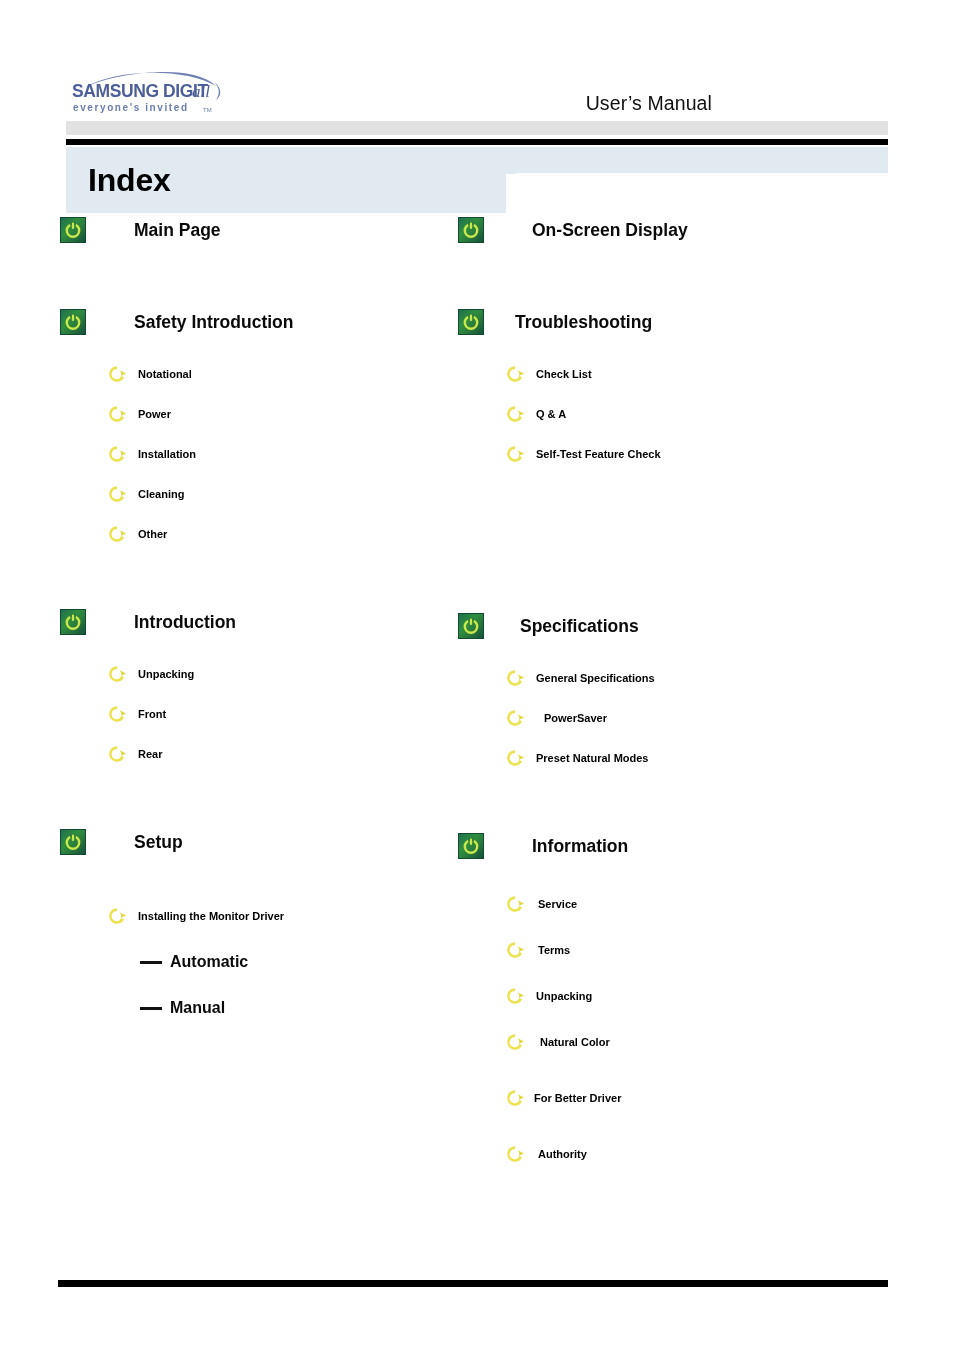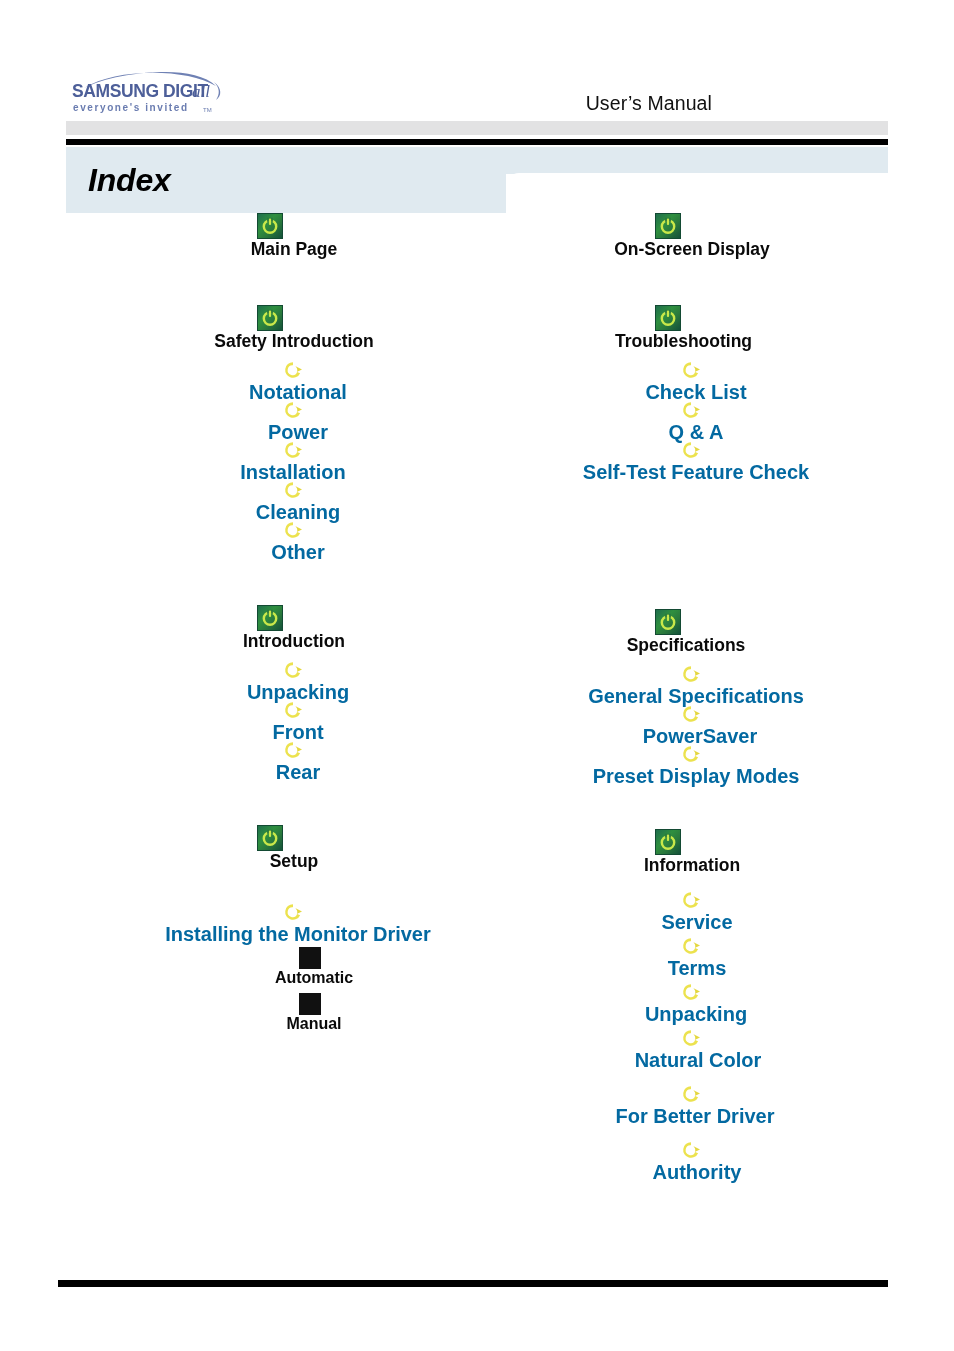"Index" #tab-band { font-style: italic -> none }
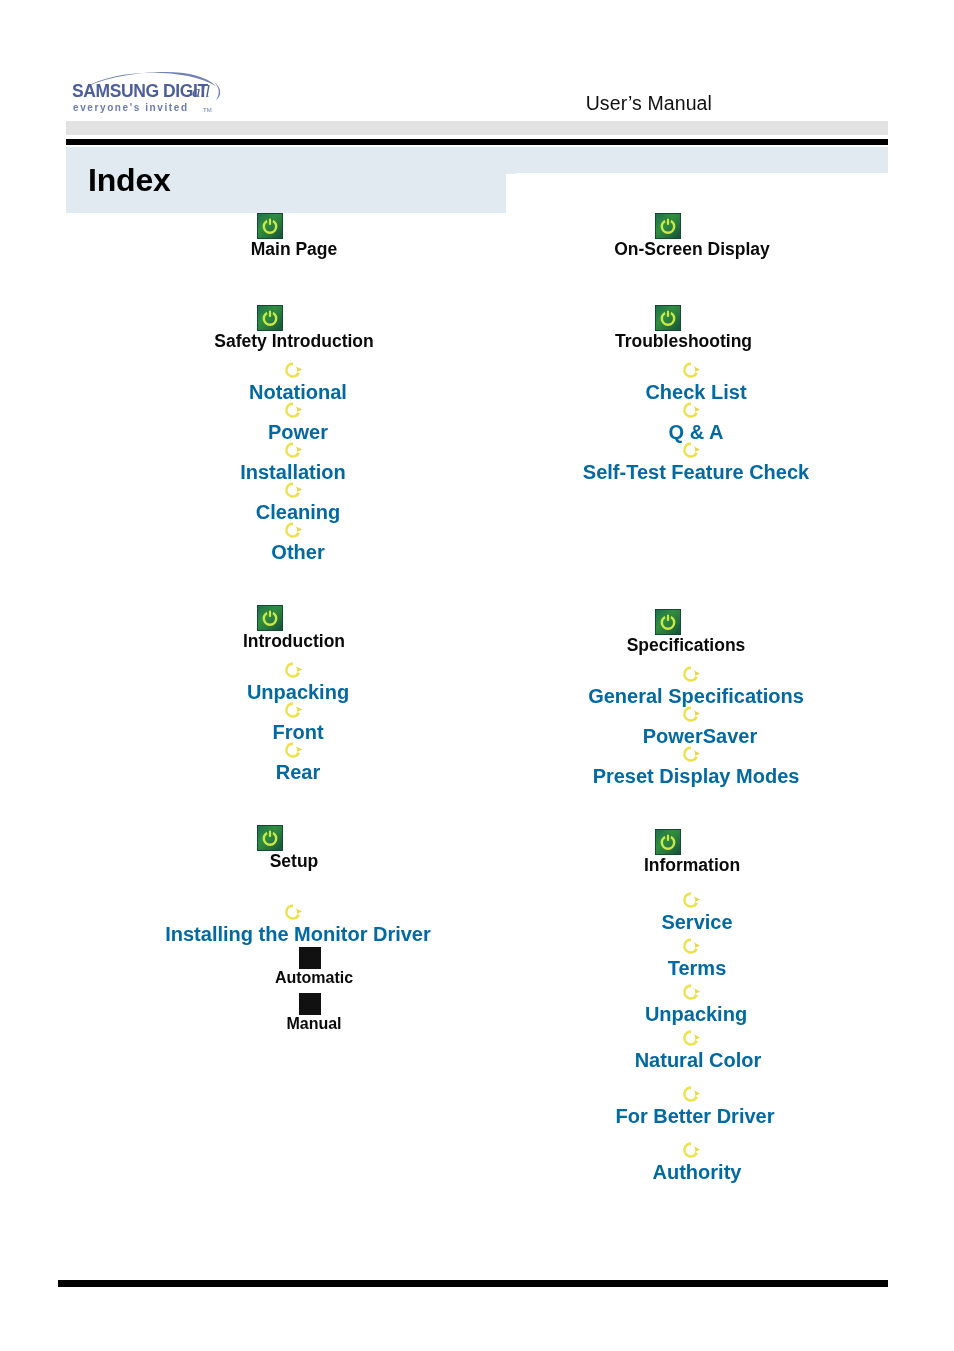"Main Page" .row { flex-direction: column -> none }
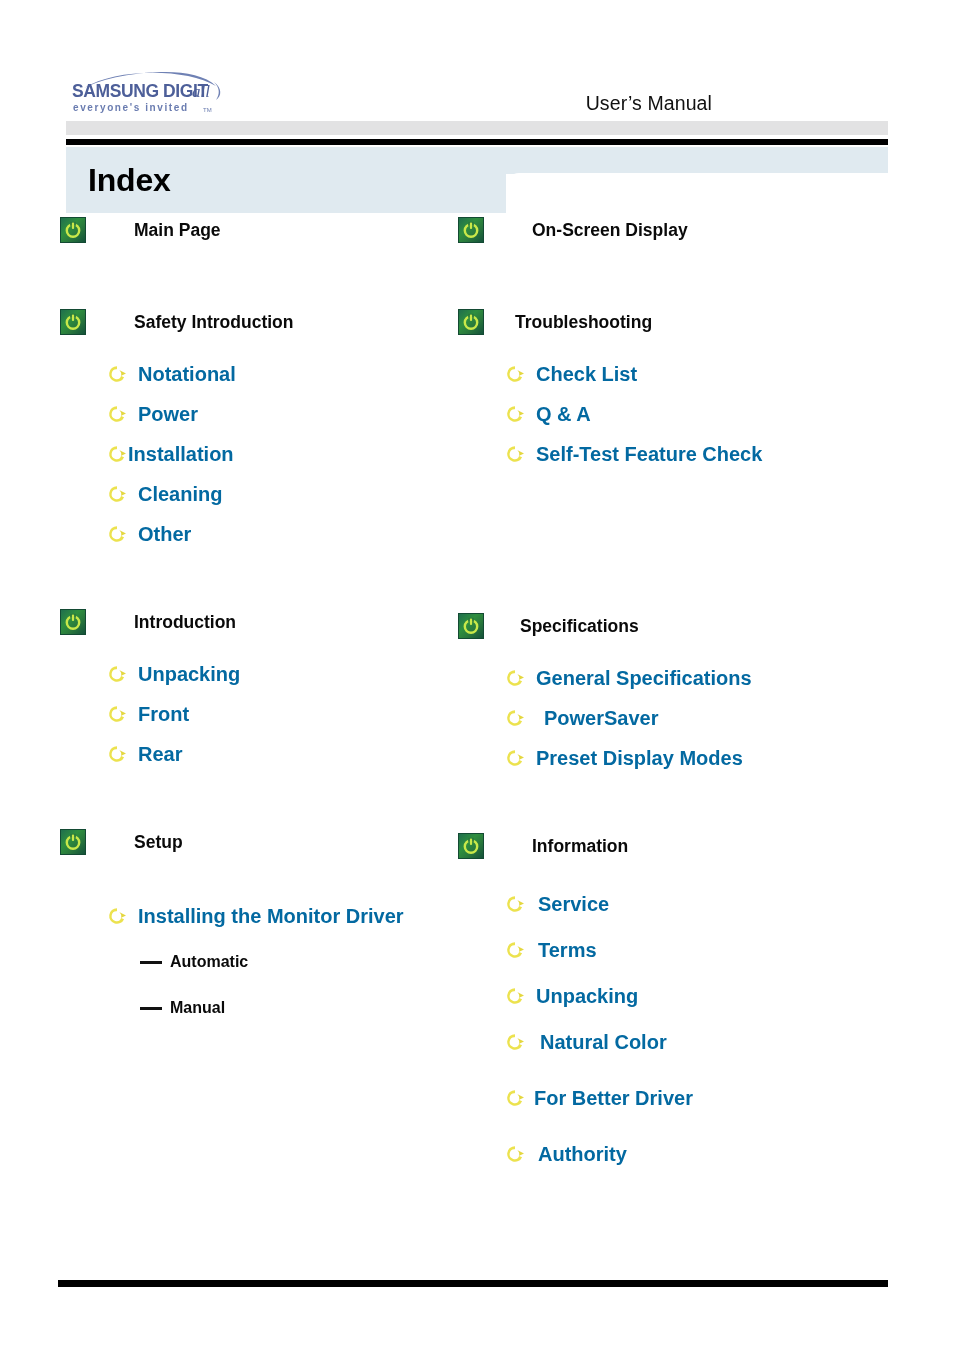"Notational" .row-sub .label { color: #0369a1 -> #000000; font-size: 20px -> 11px }
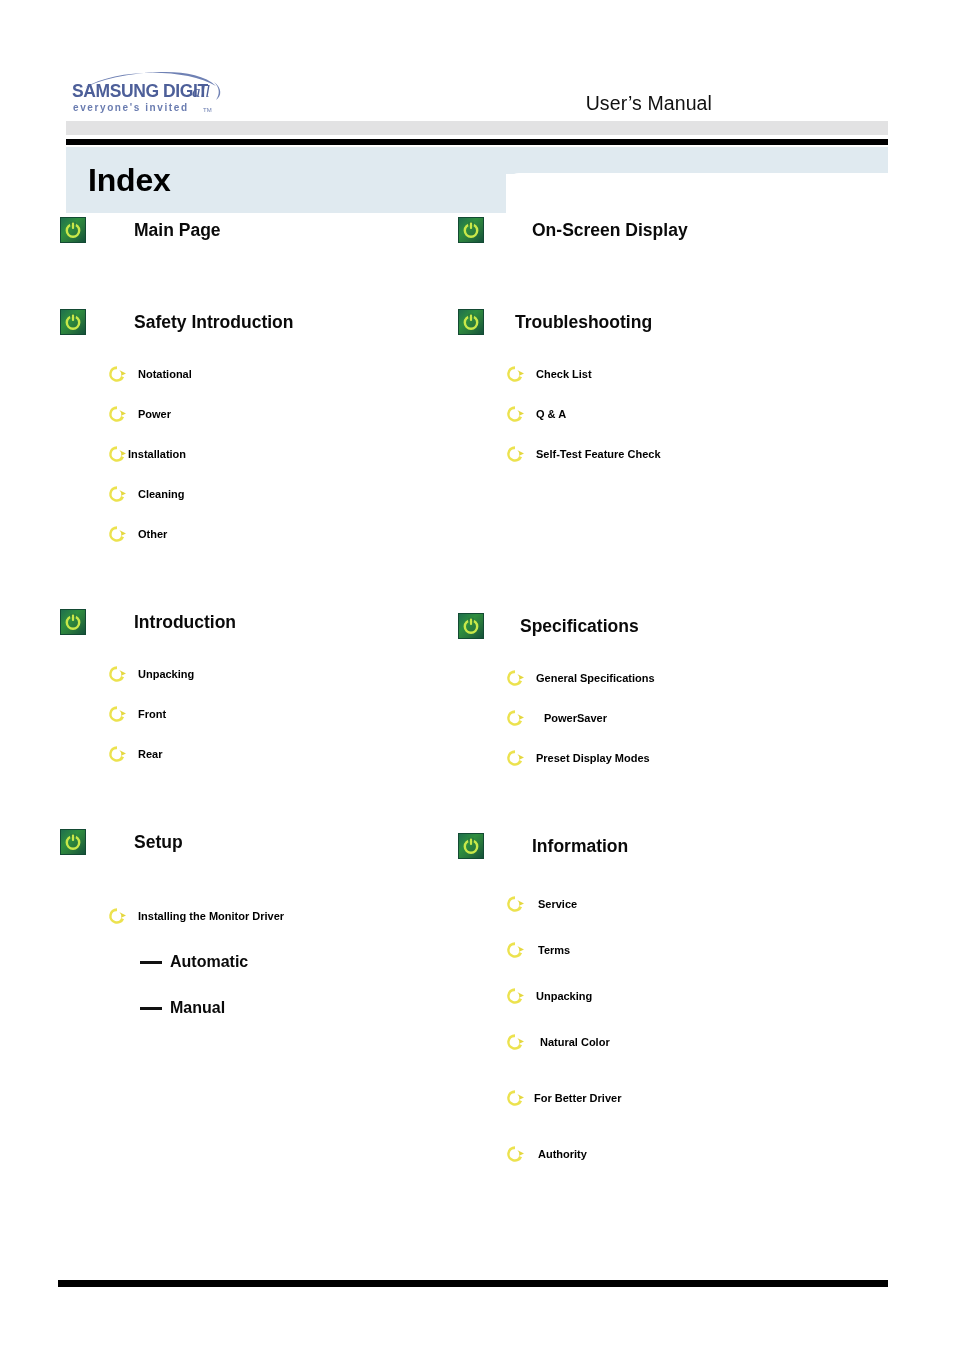"Installation" span.label { margin-left: none -> 10px }
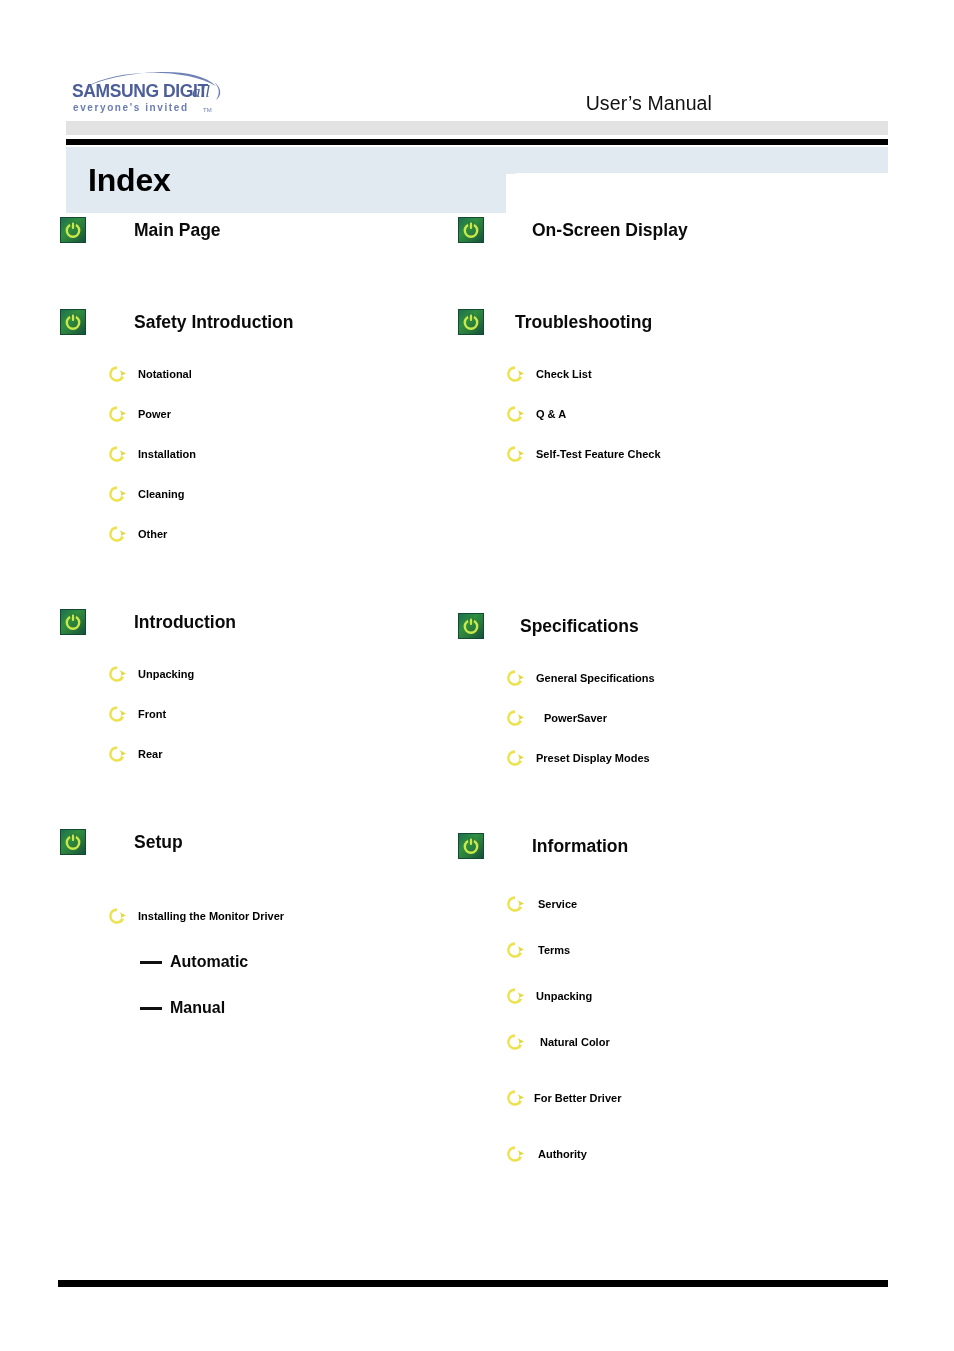"Preset Display Modes" span.label { text: Display -> Natural }
